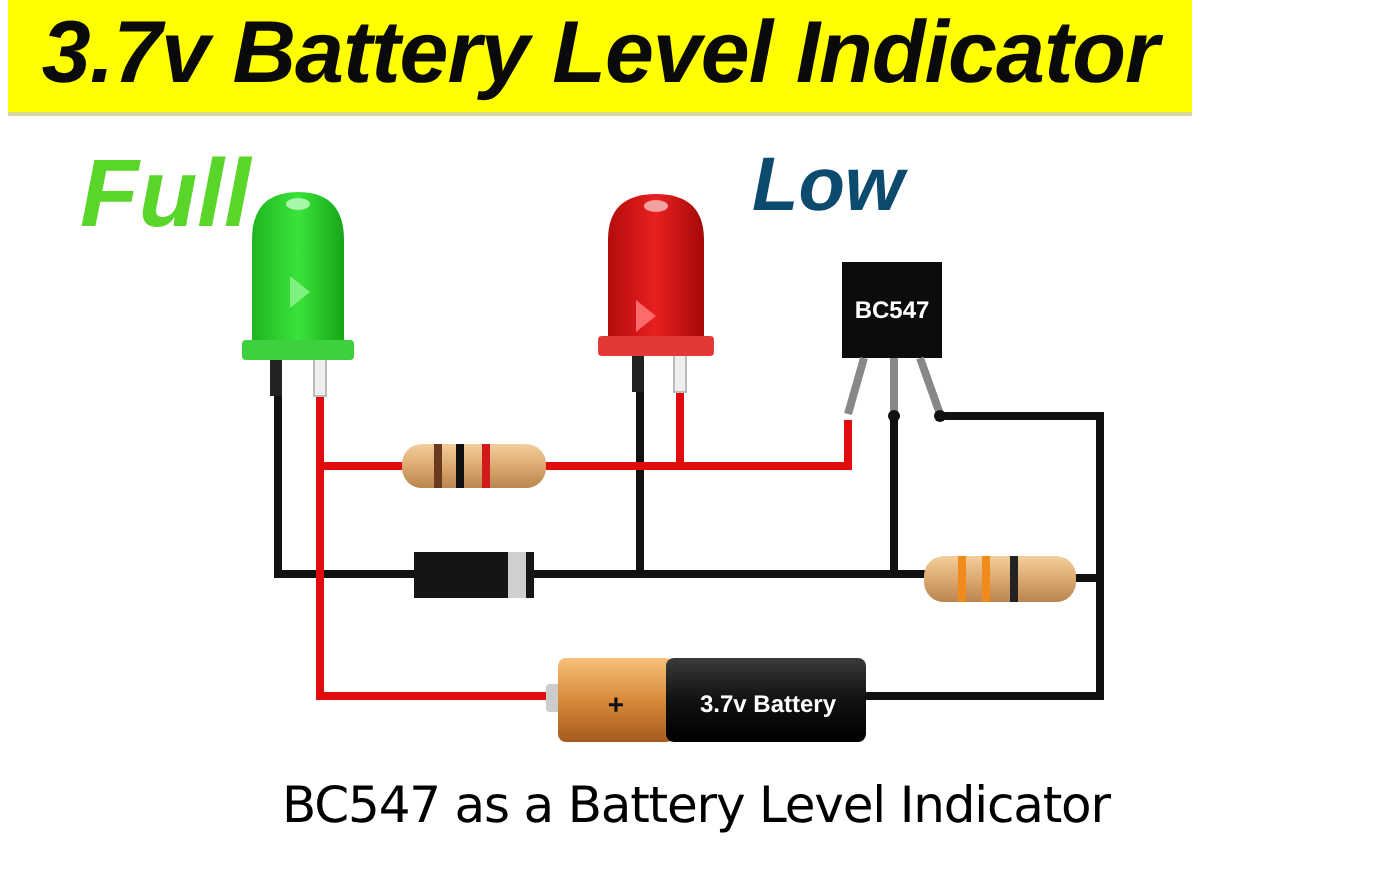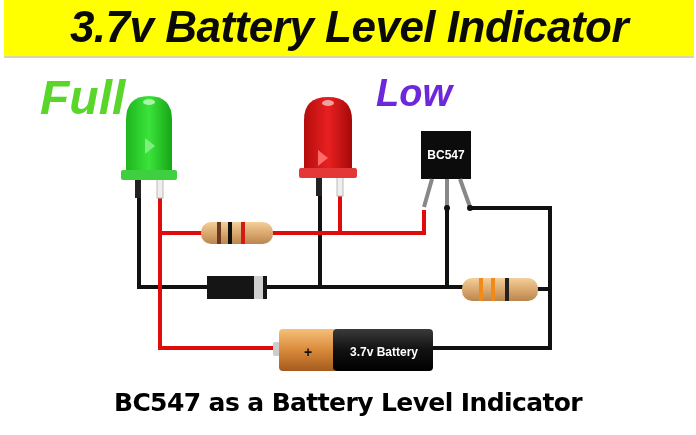"3.7v Battery Level Indicator" .banner { width: 690px -> 592px }
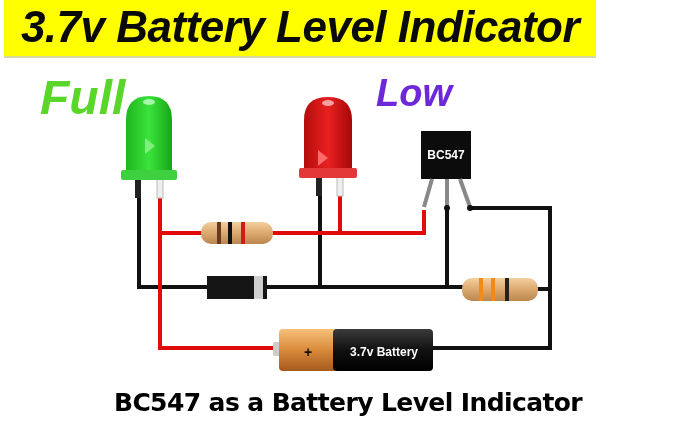"Low" .label-low { color: #6d28d9 -> #0c4a6e }
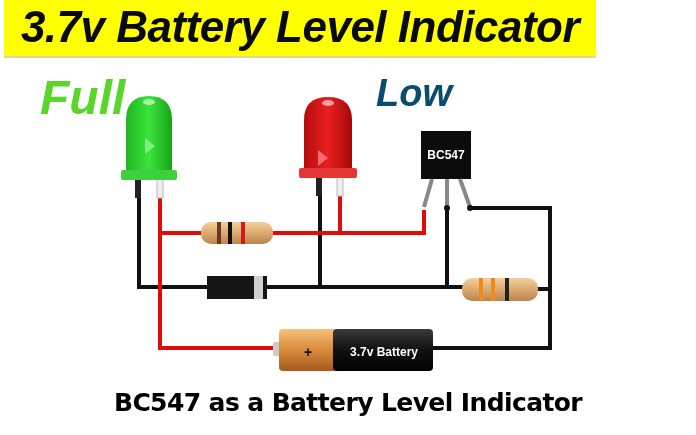"BC547 as a Battery Level" .caption { font-weight: bold -> normal }
